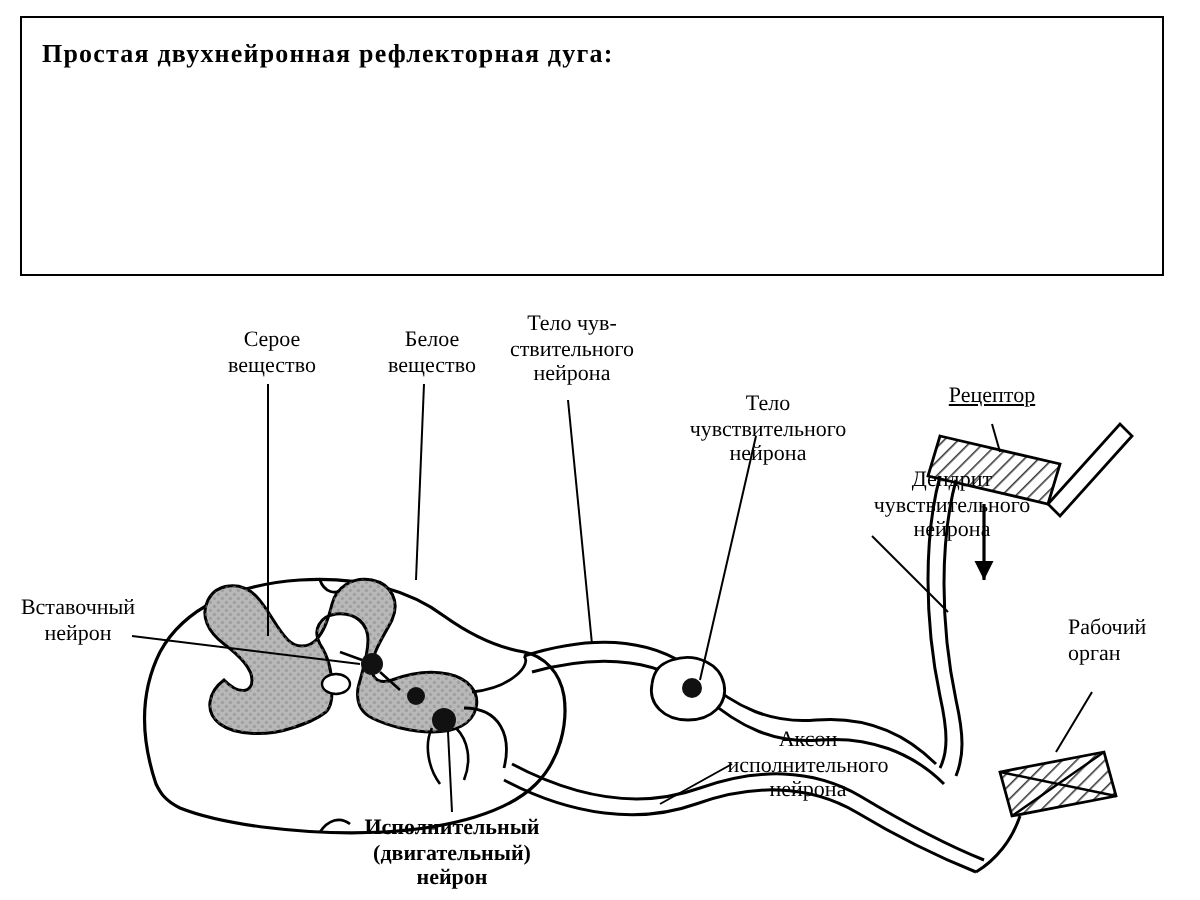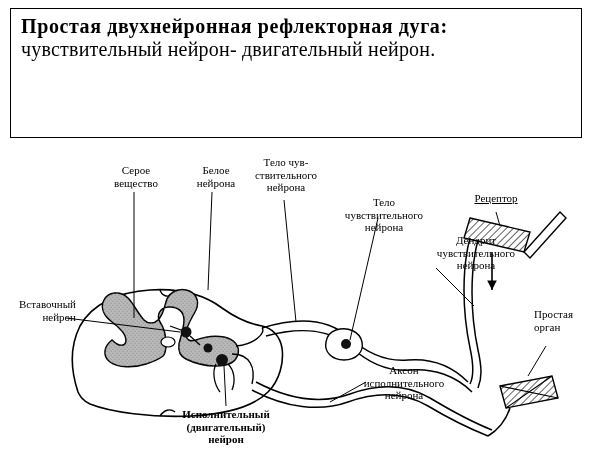"Простая двухнейронная рефлекторная дуга:" .t-line { font-size: 20px -> 13px }
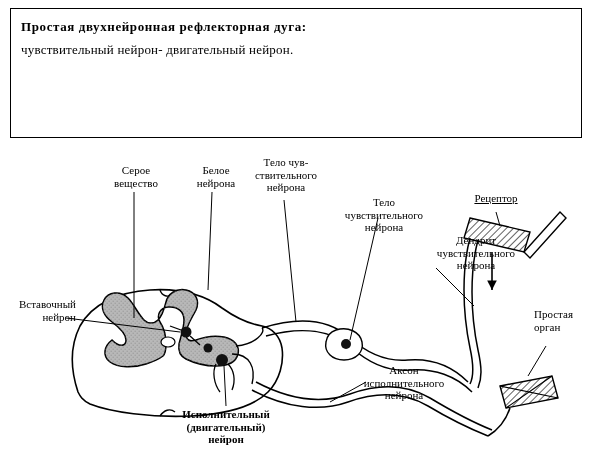"чувствительный нейрон- двигательный" div.t-line { html: <div>чувствительный нейрон- двигательный нейрон.</div> -> none }
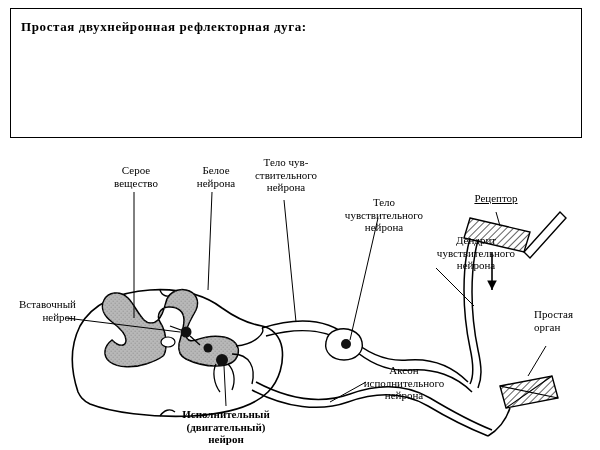"Белое" div.lbl { text: нейрона -> вещество }
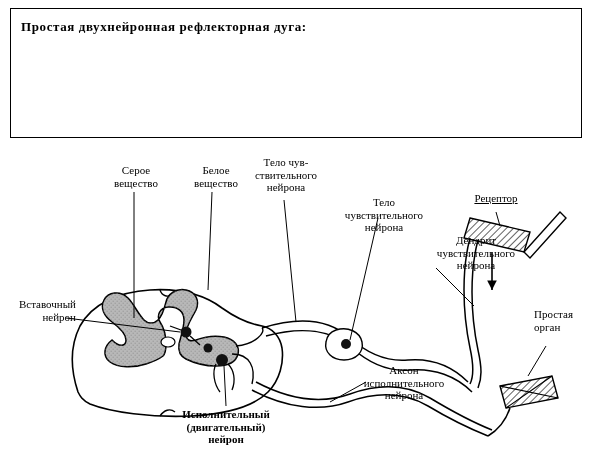"Вставочный" .lbl.left { text-align: right -> none }
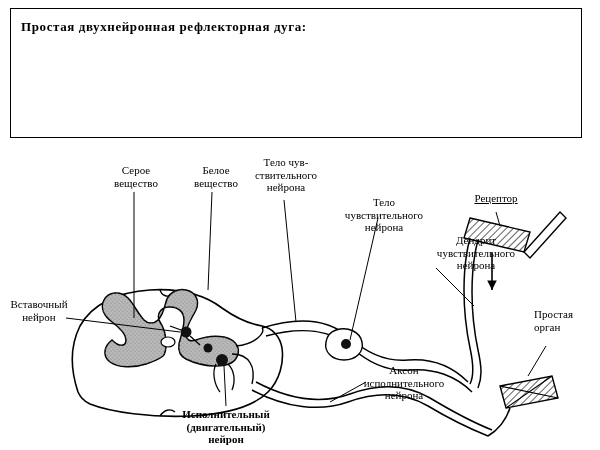"Простая" div.lbl { text: Простая -> Рабочий }
